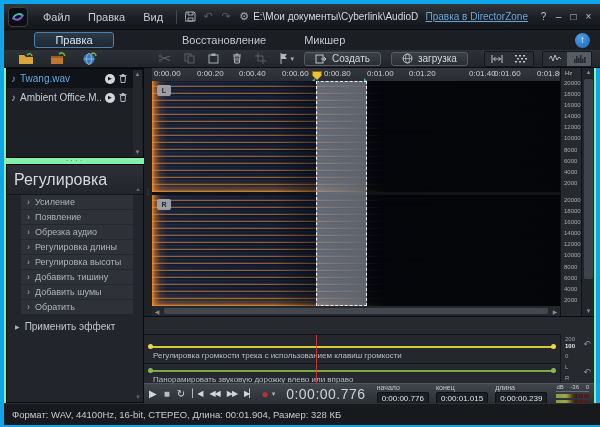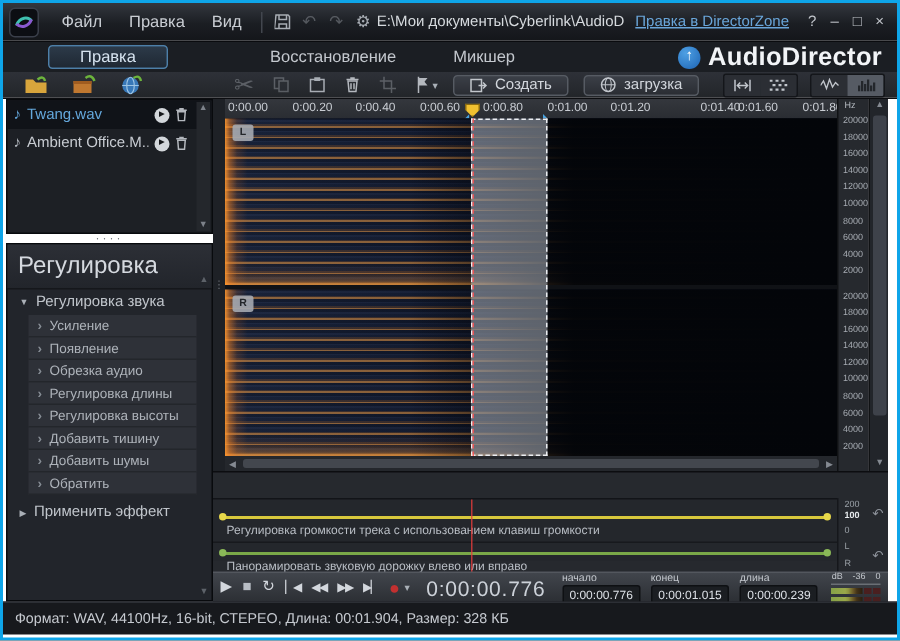"Файл" .window { background: #ffffff -> #86efac; border: 2px solid #0ea5e9 -> 4px solid #0ea5e9 }
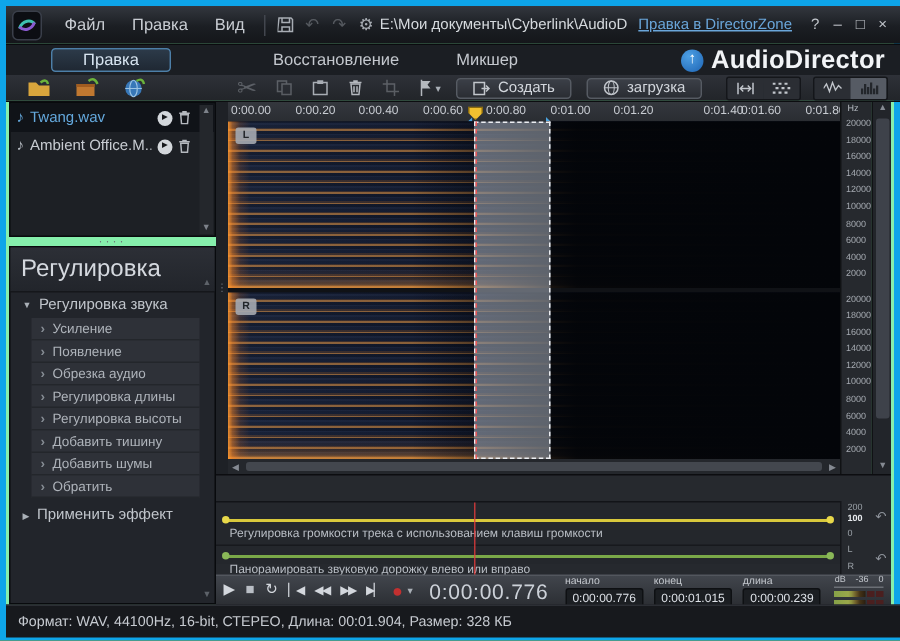"AudioDirector" span.brand-name { html: <span>AudioDirector</span> -> none }
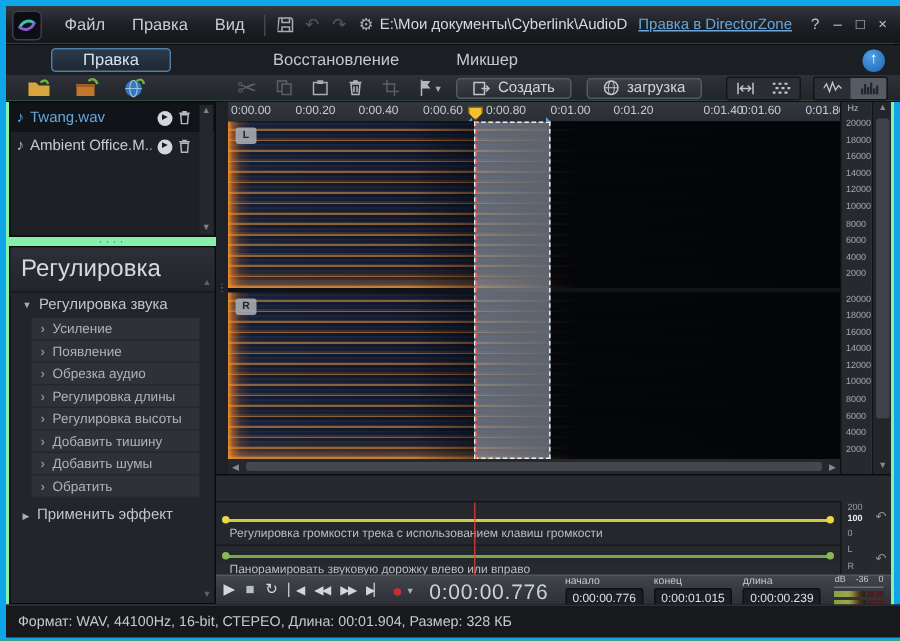"Регулировка звука" div.grp { html: <div> <span>▼</span> <span>Регулировка звука</span> </div> -> none }
